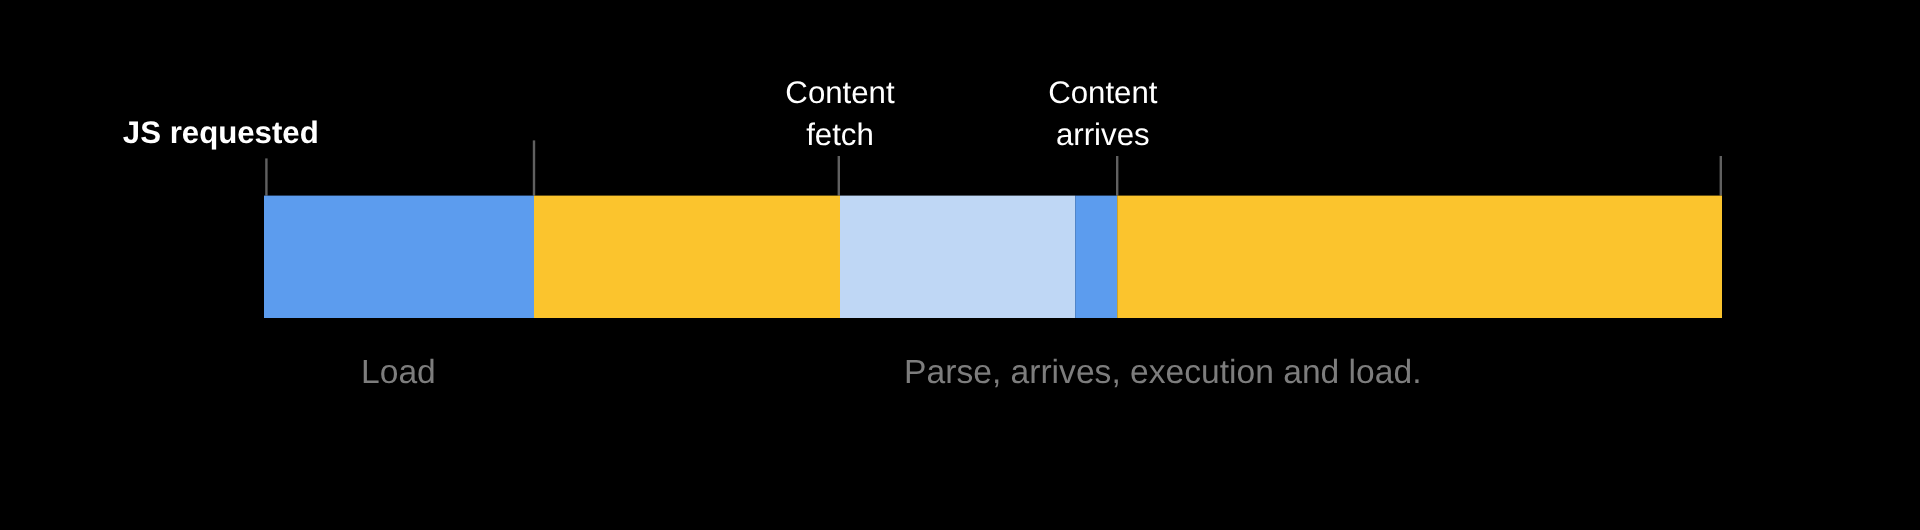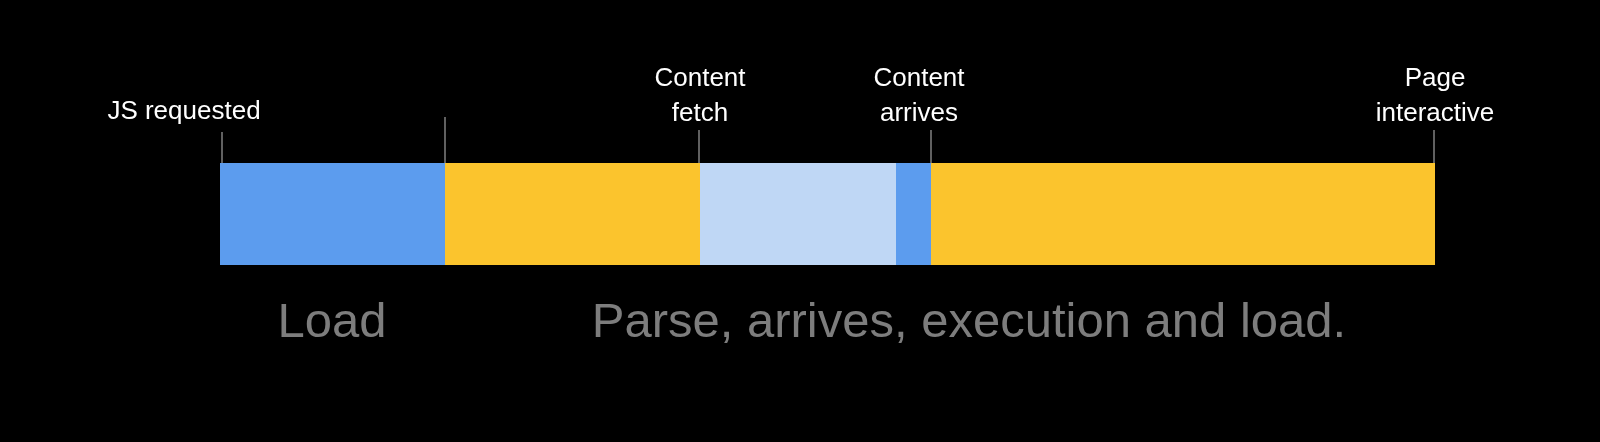"Page" div.milestone-label { html: <div>Page interactive</div> -> none }
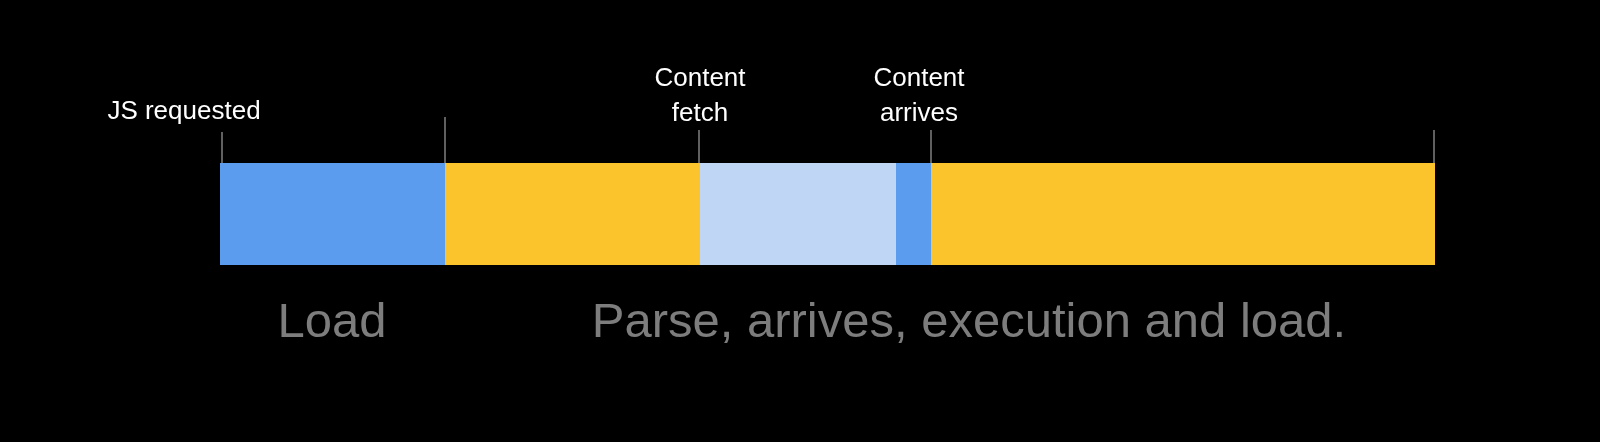"JS requested" #label-js-requested { font-weight: none -> bold }
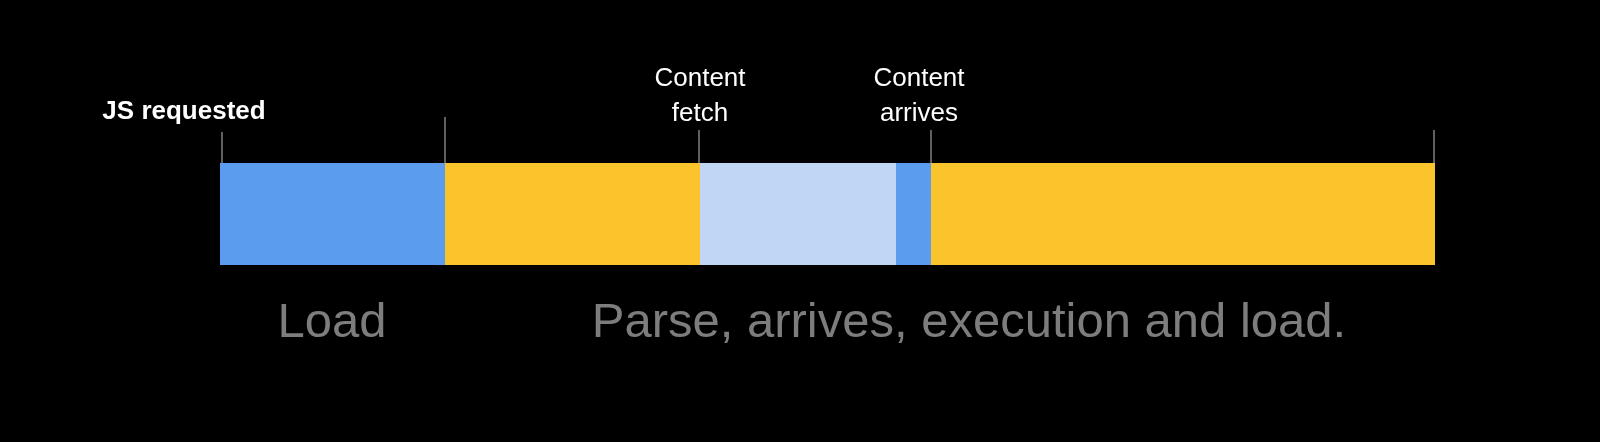"Load" .caption { font-size: 49px -> 28px }
